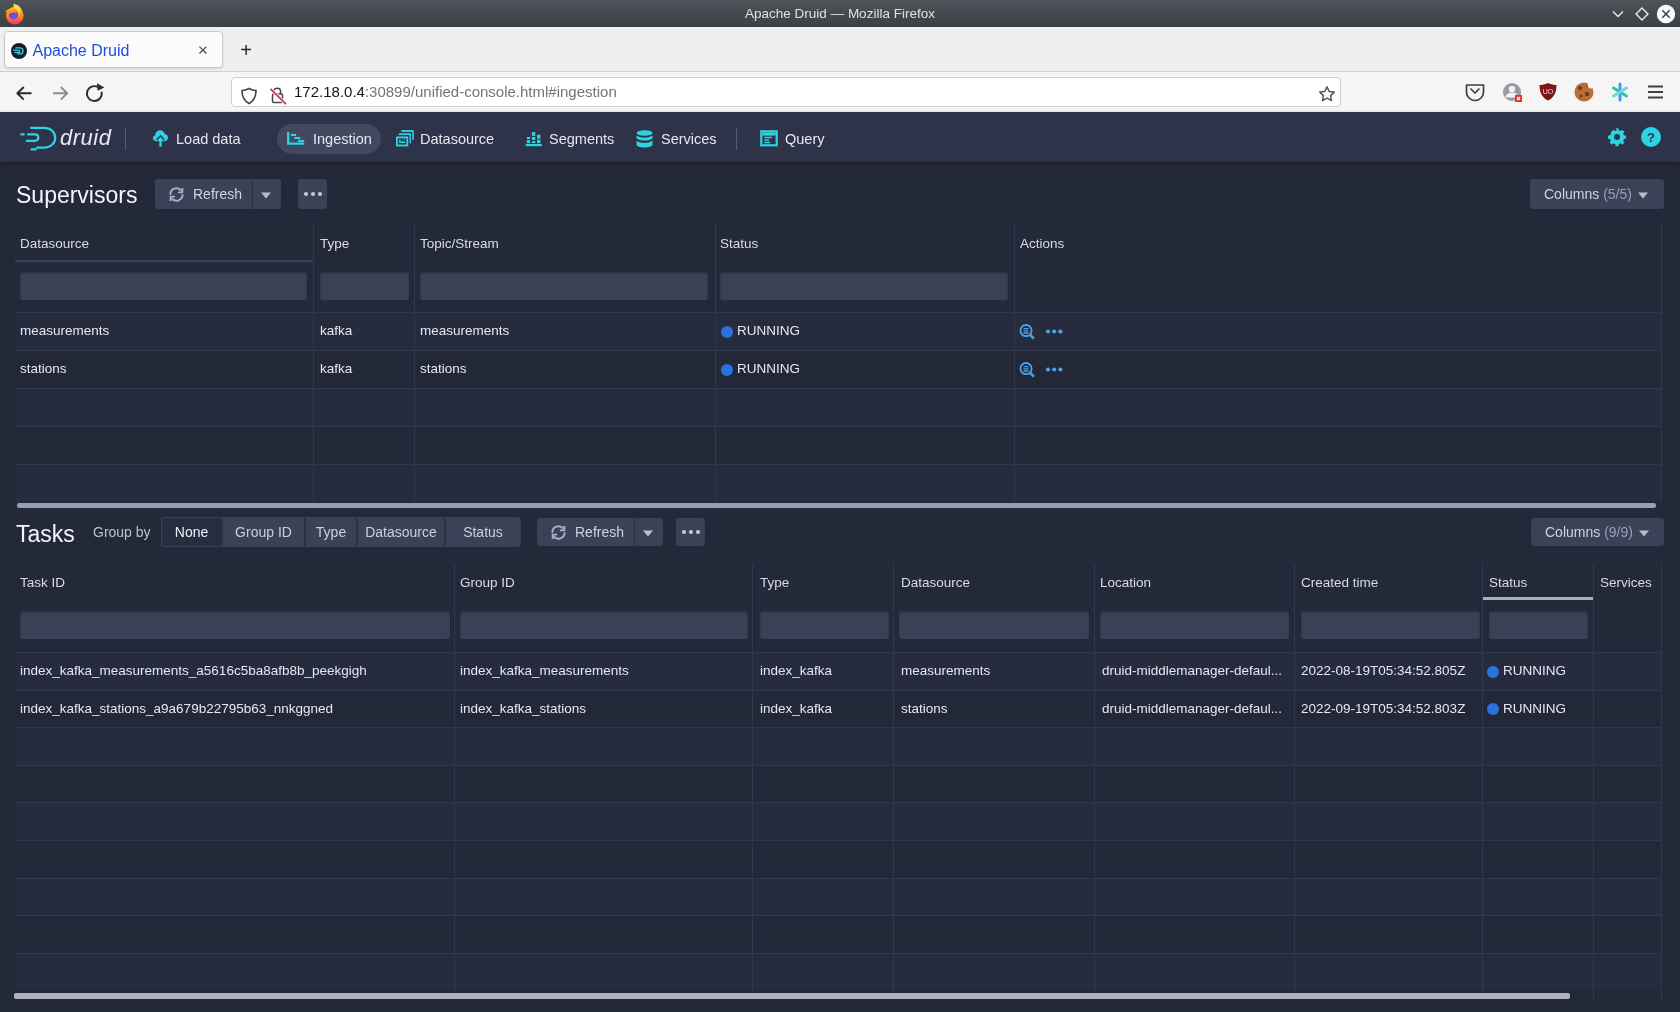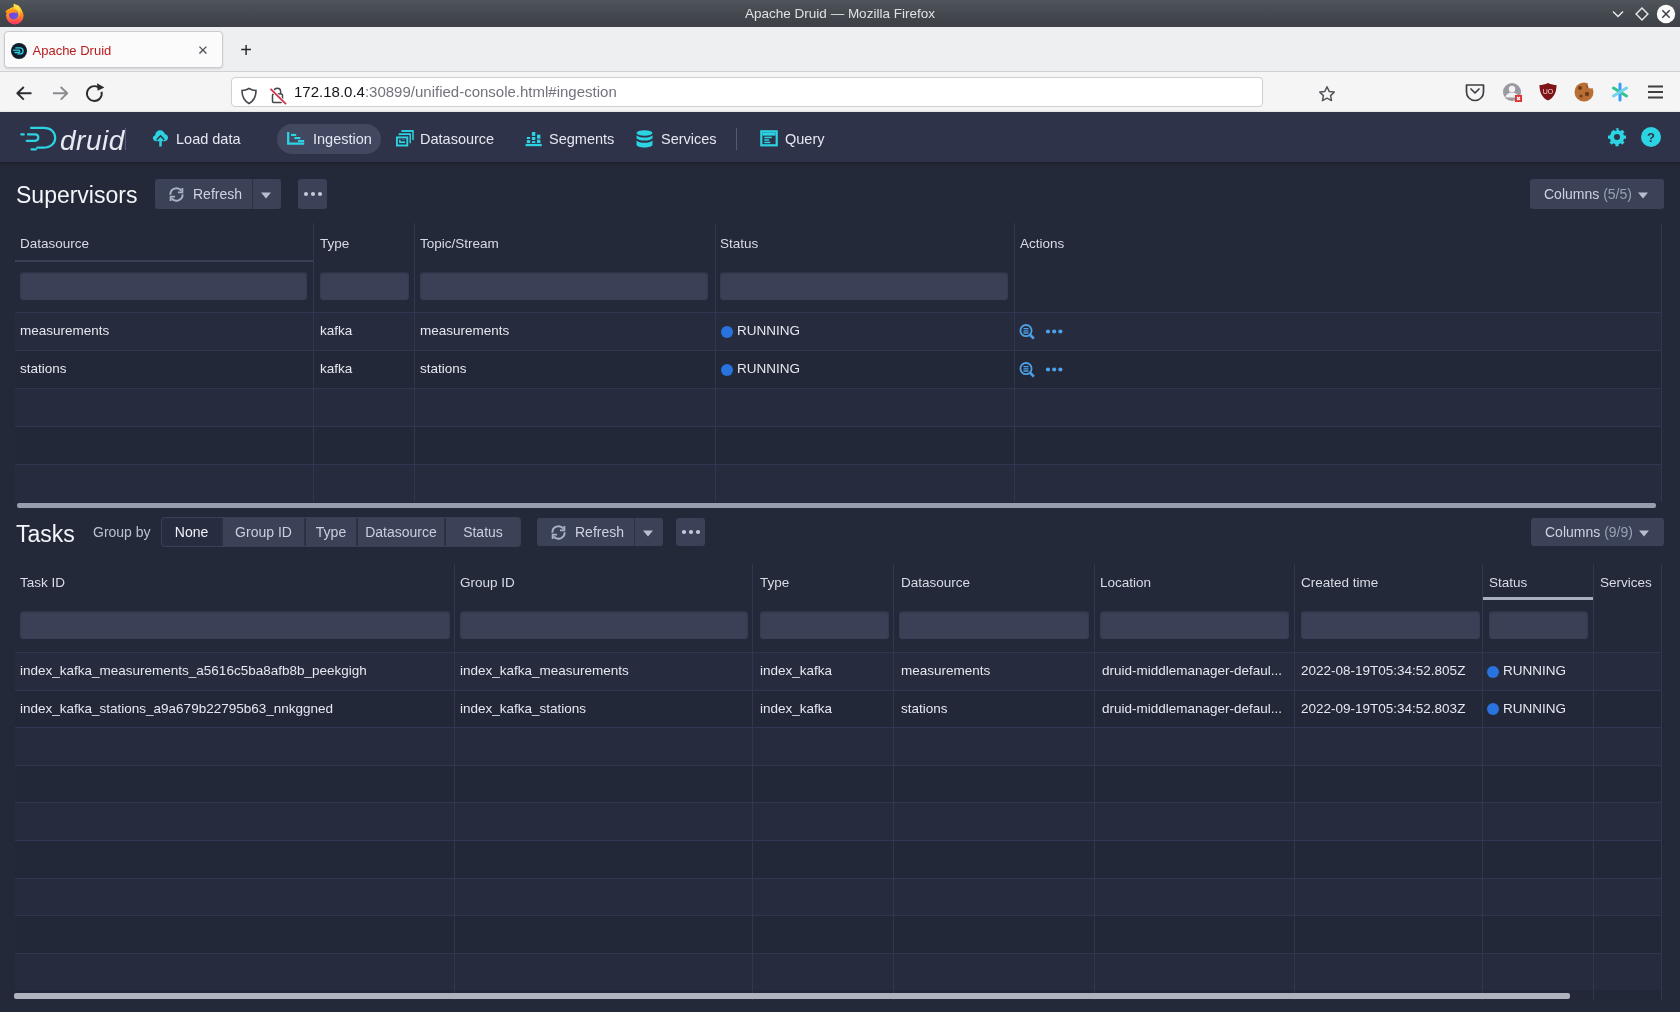"Apache Druid" .tab .tabtitle { color: #b91c1c -> #1d4ed8; font-size: 13px -> 16px }
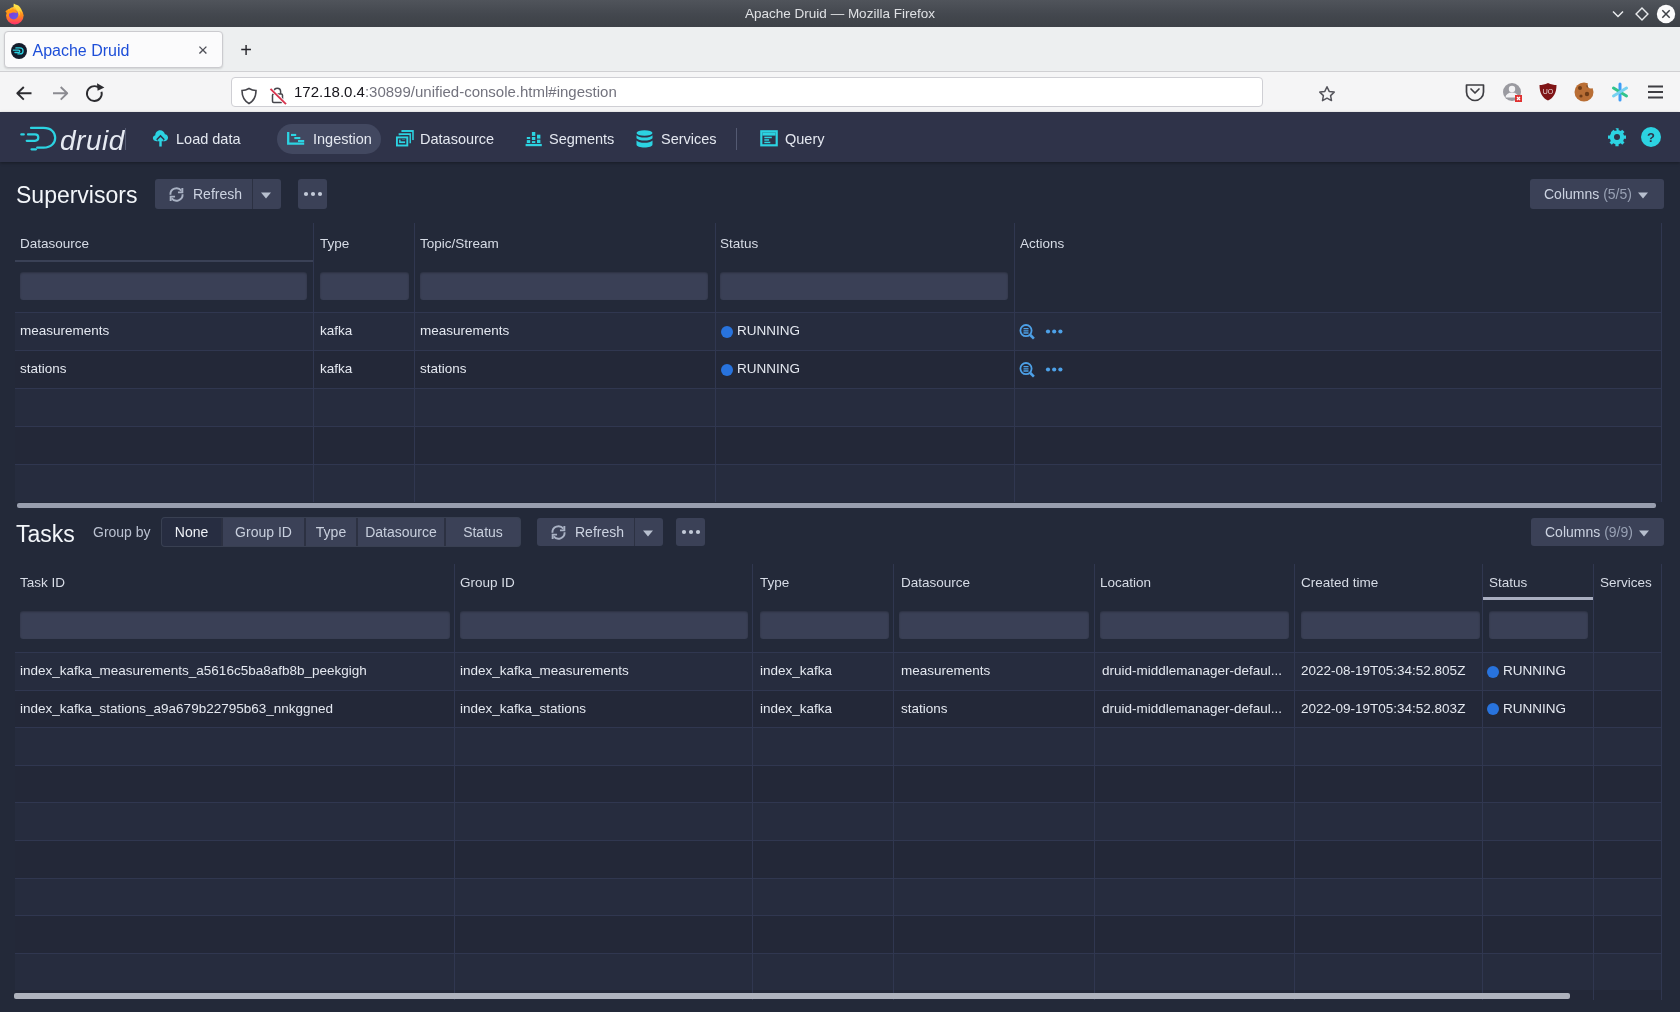"172.18.0.4:30899/unified-console.html#in" #urlbox { width: 1032px -> 1110px }
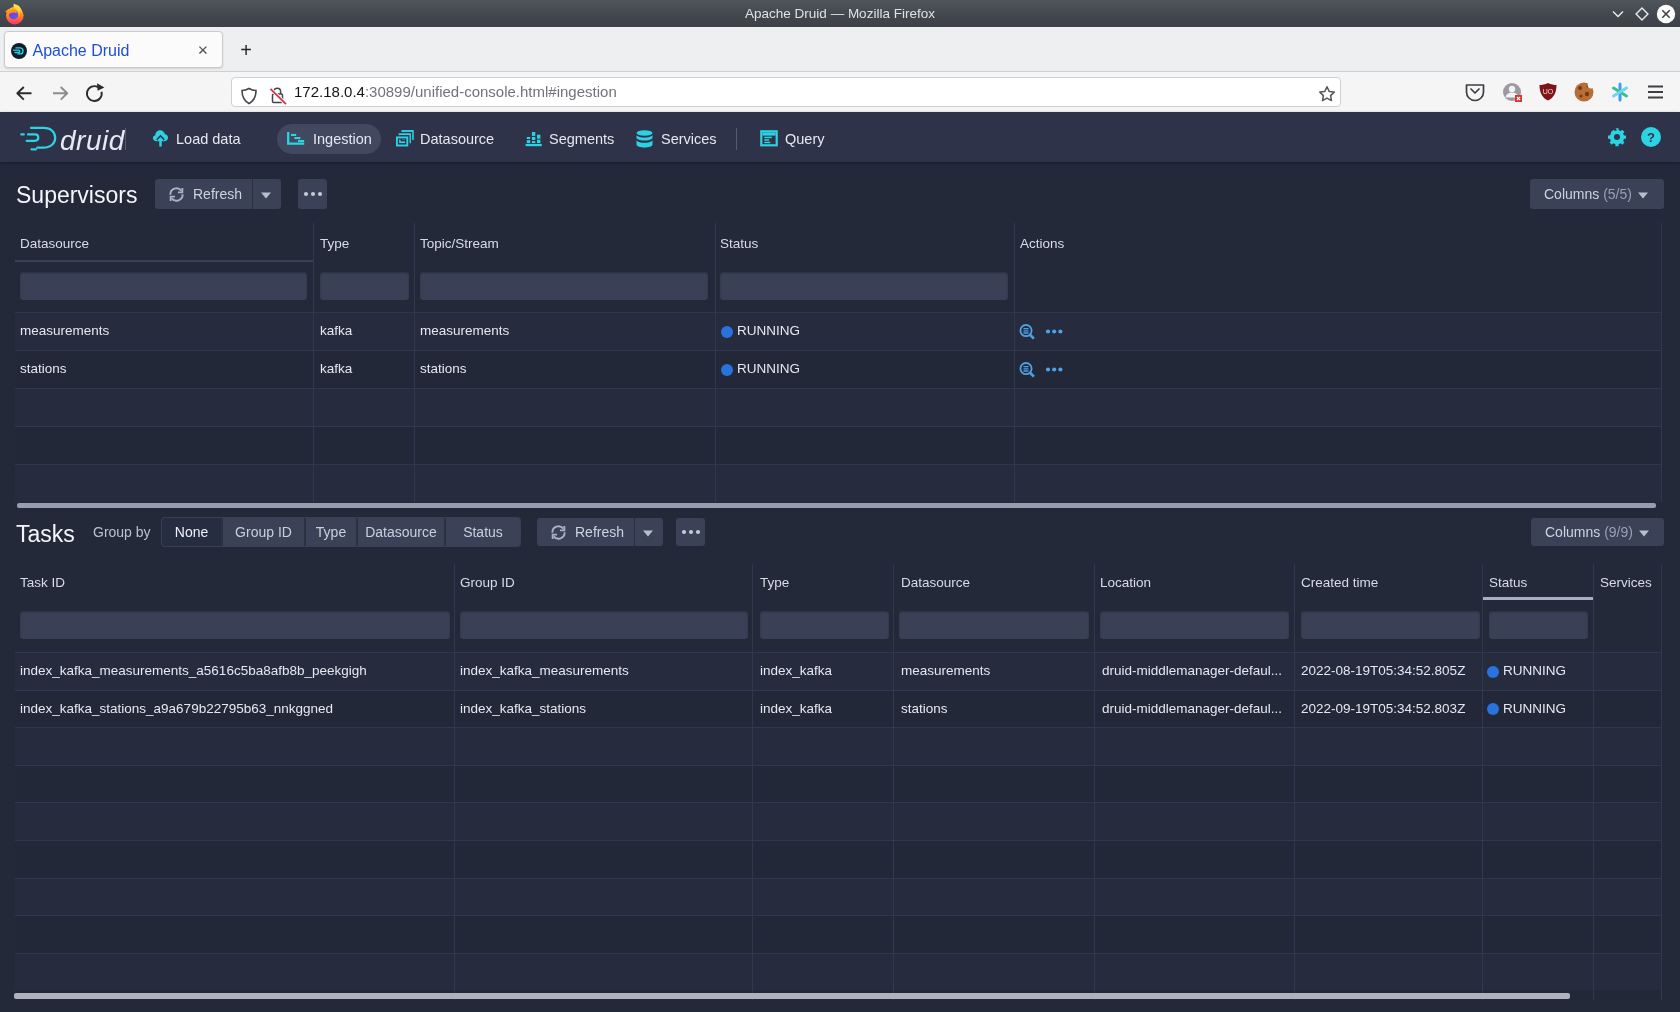"druid" #appheader .wordmark { font-size: 28px -> 22px }
